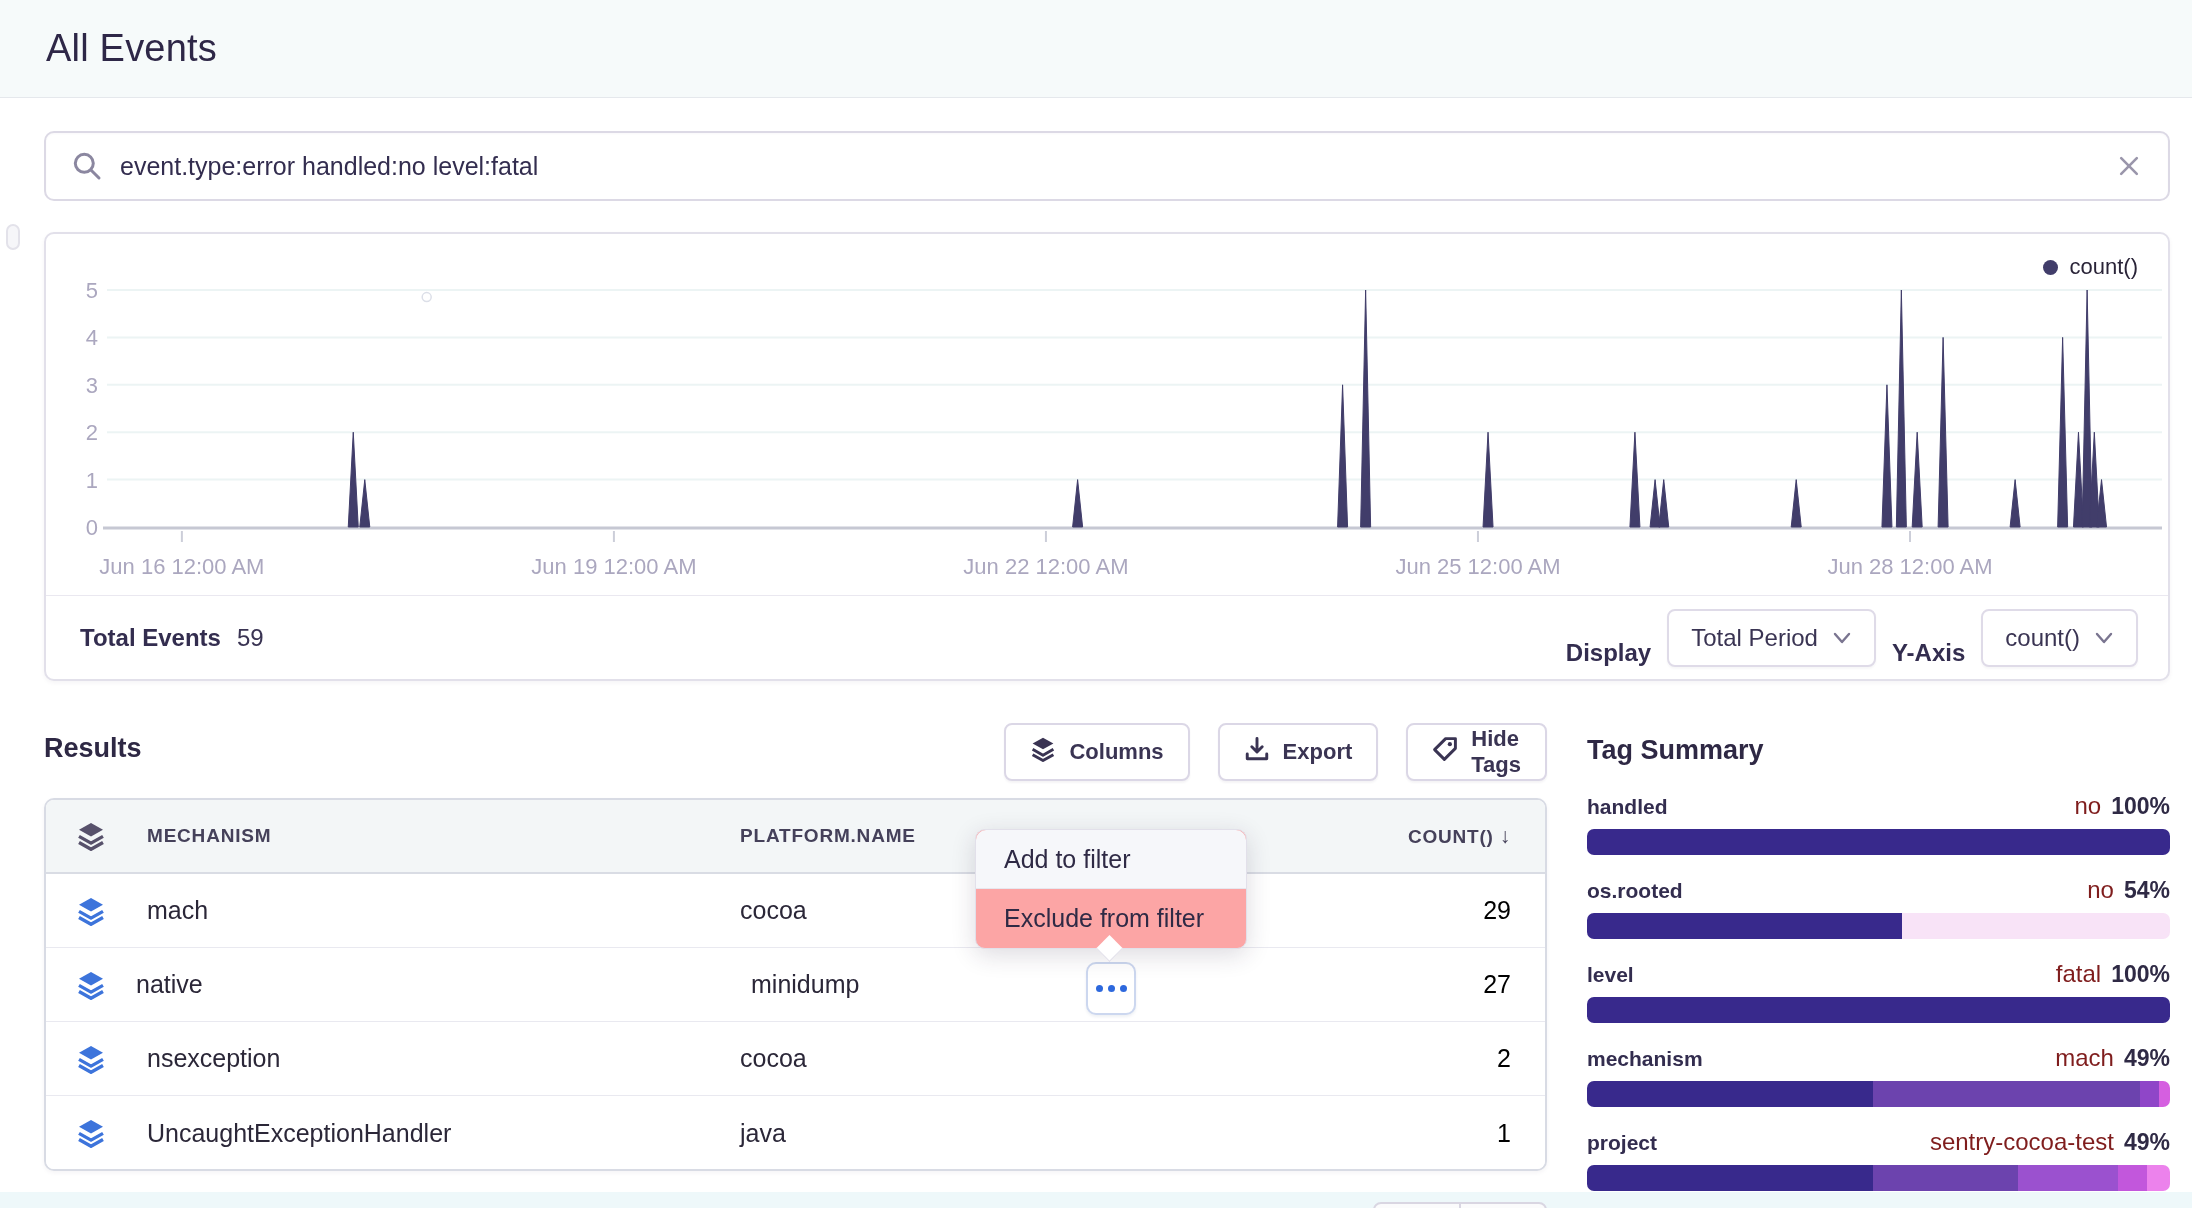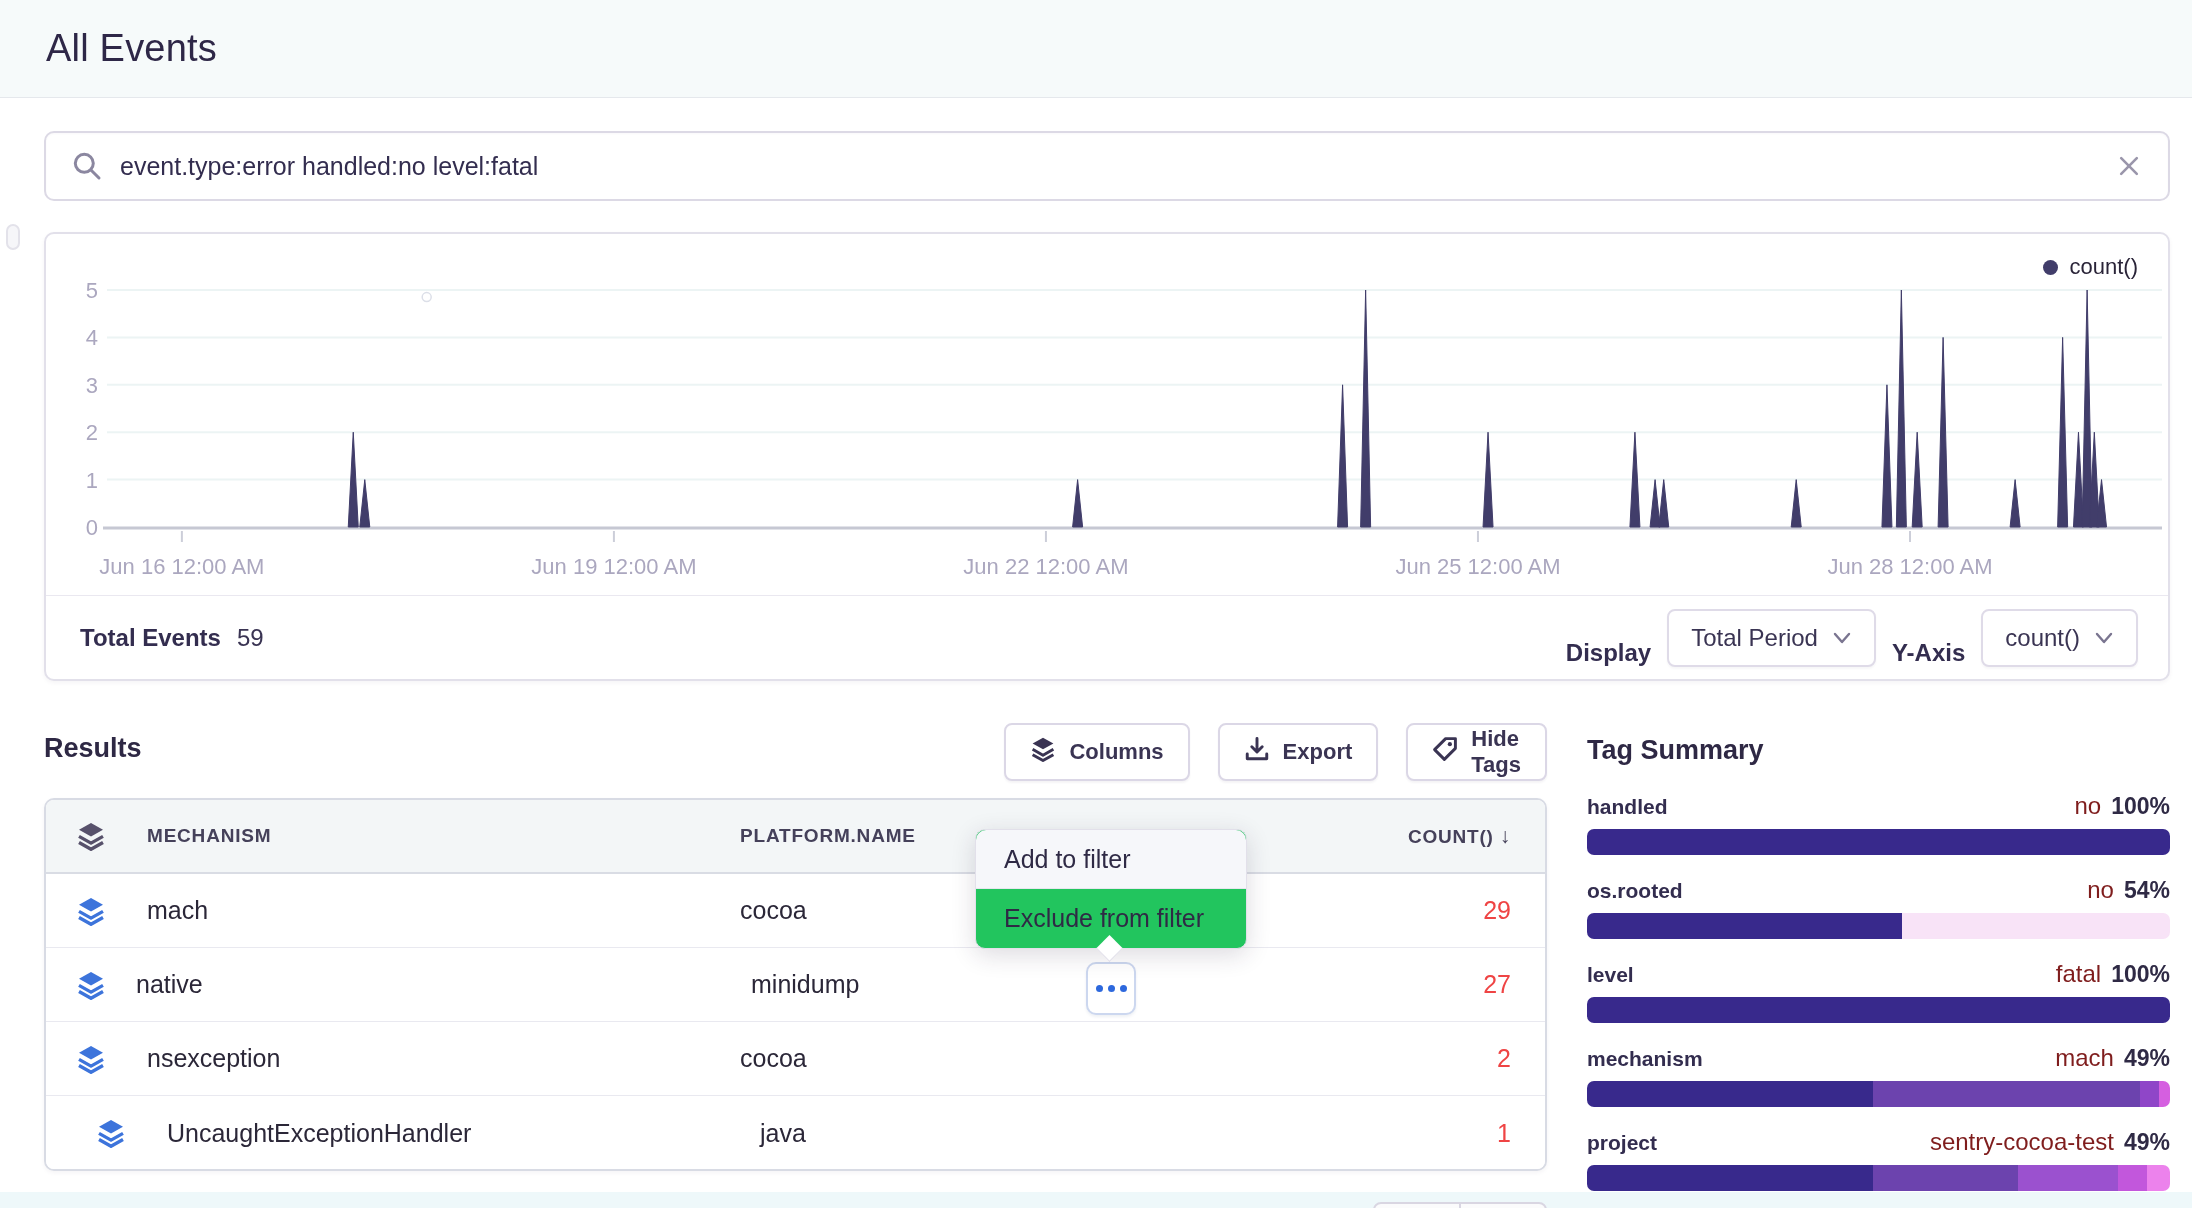"Add to filter" .ctx-menu { background: #22c55e -> #fca5a5 }
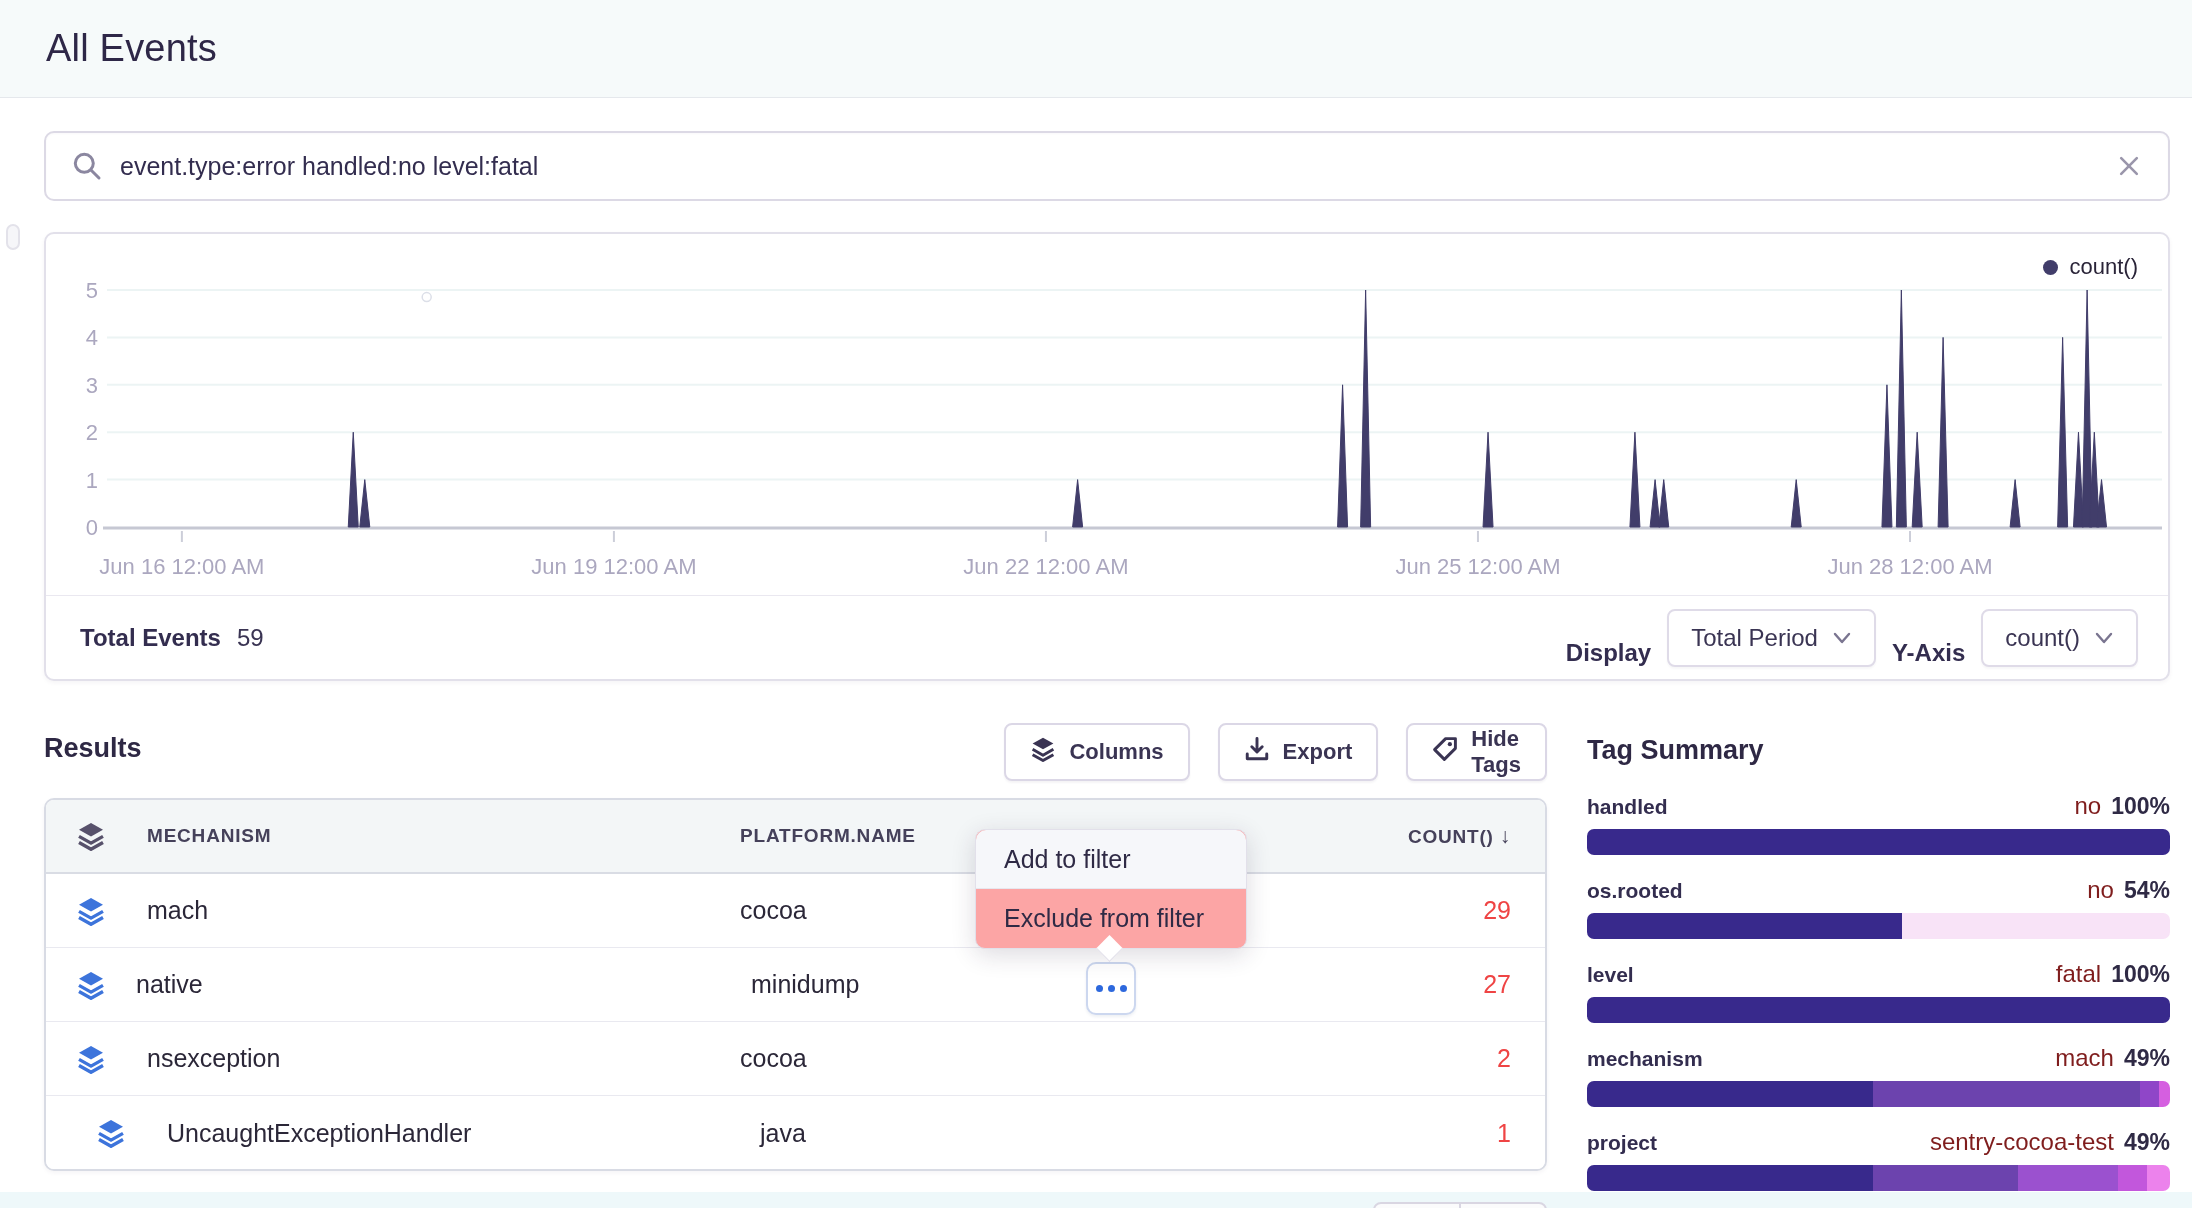"29" .cell-count { color: #ef4444 -> #000000 }
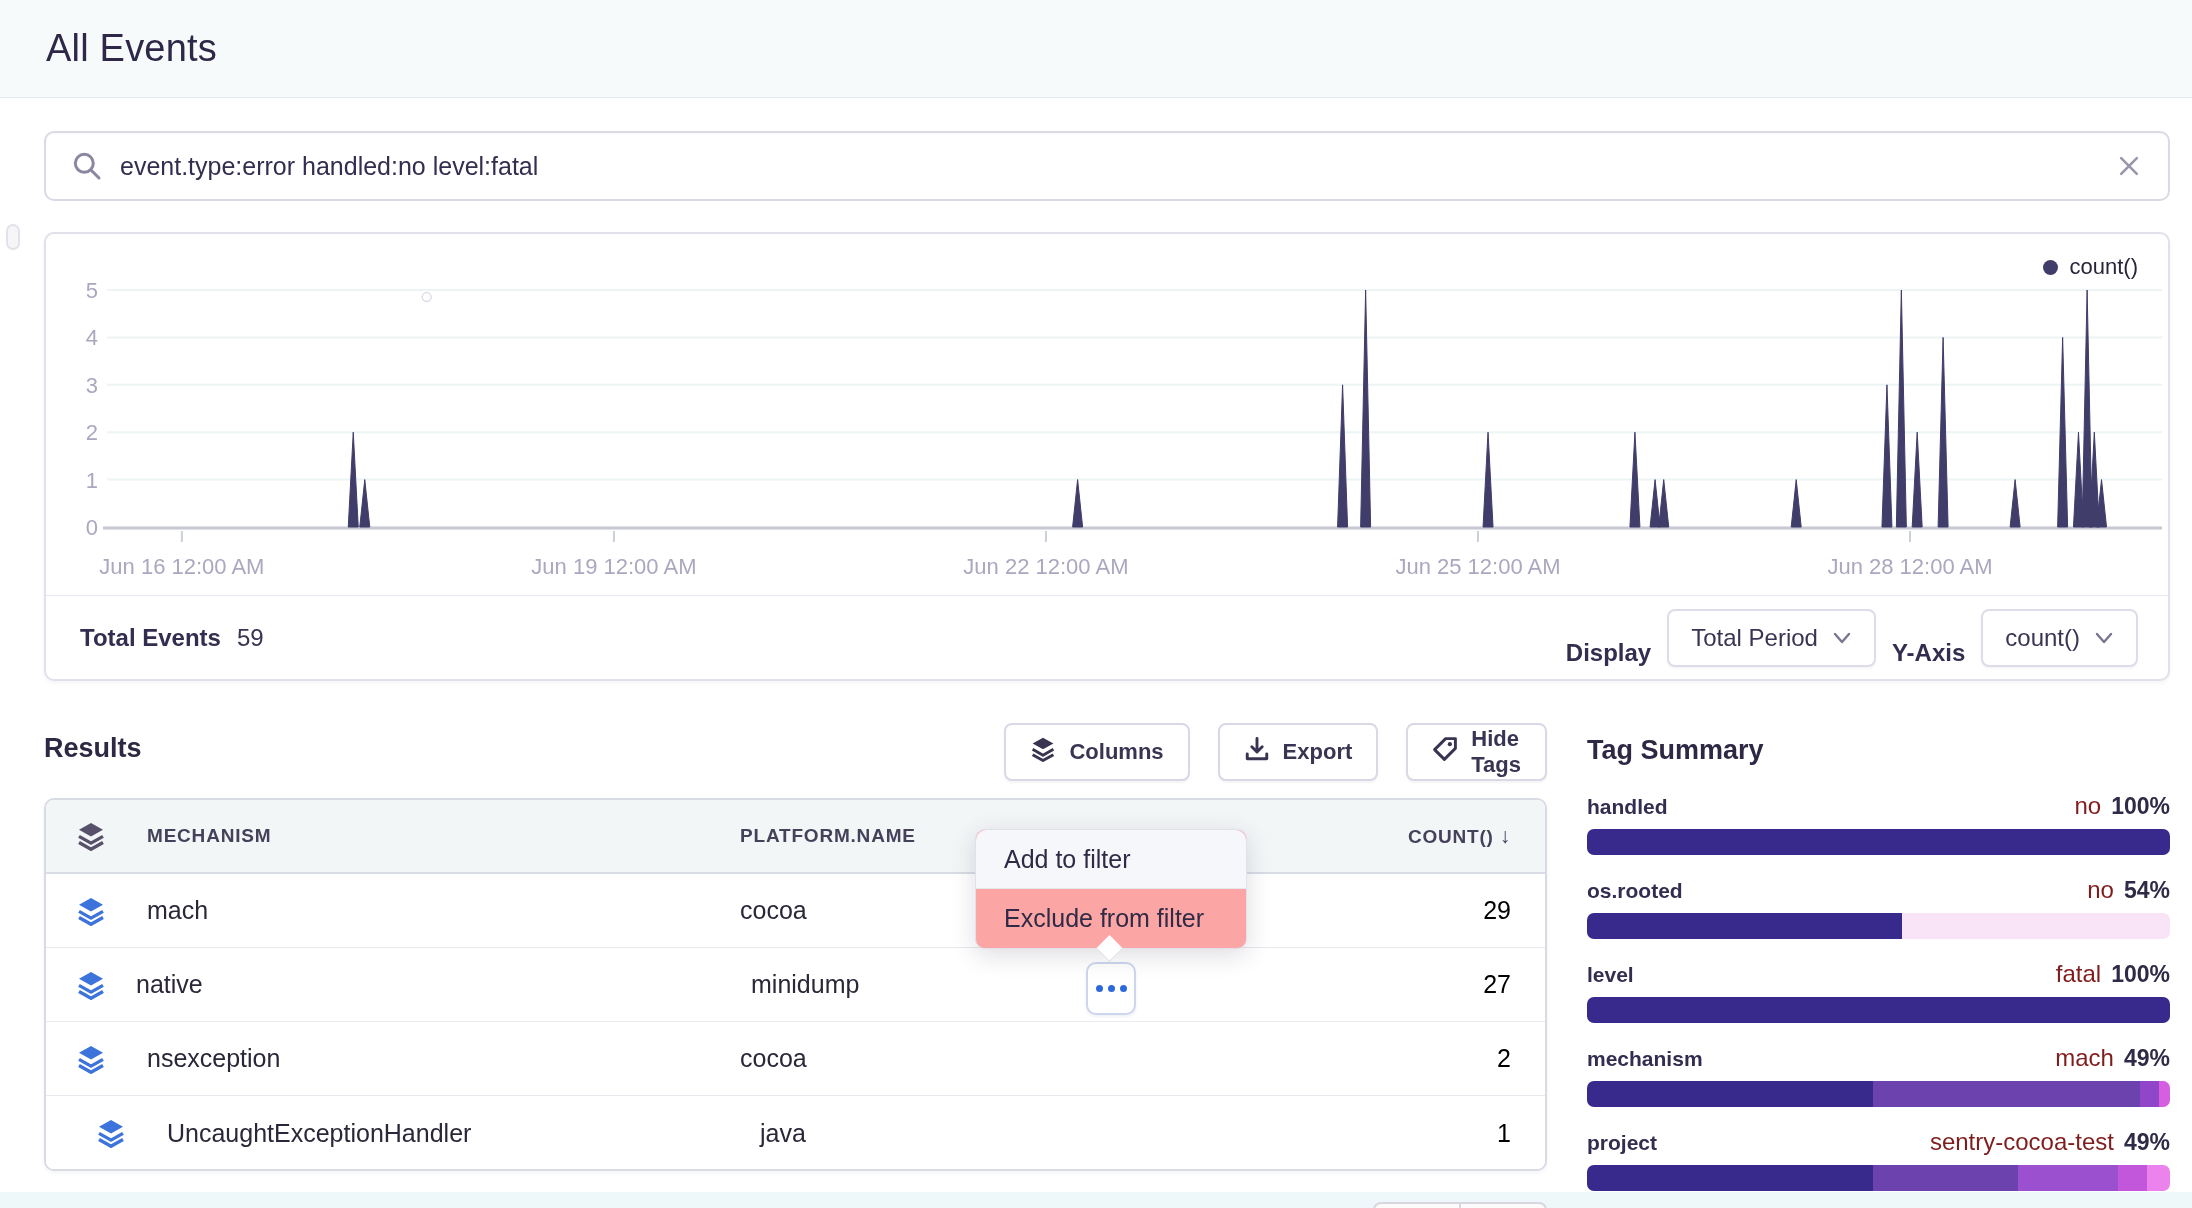"UncaughtExceptionHandler" .t-body-row:last-child { padding-left: 20px -> none }
